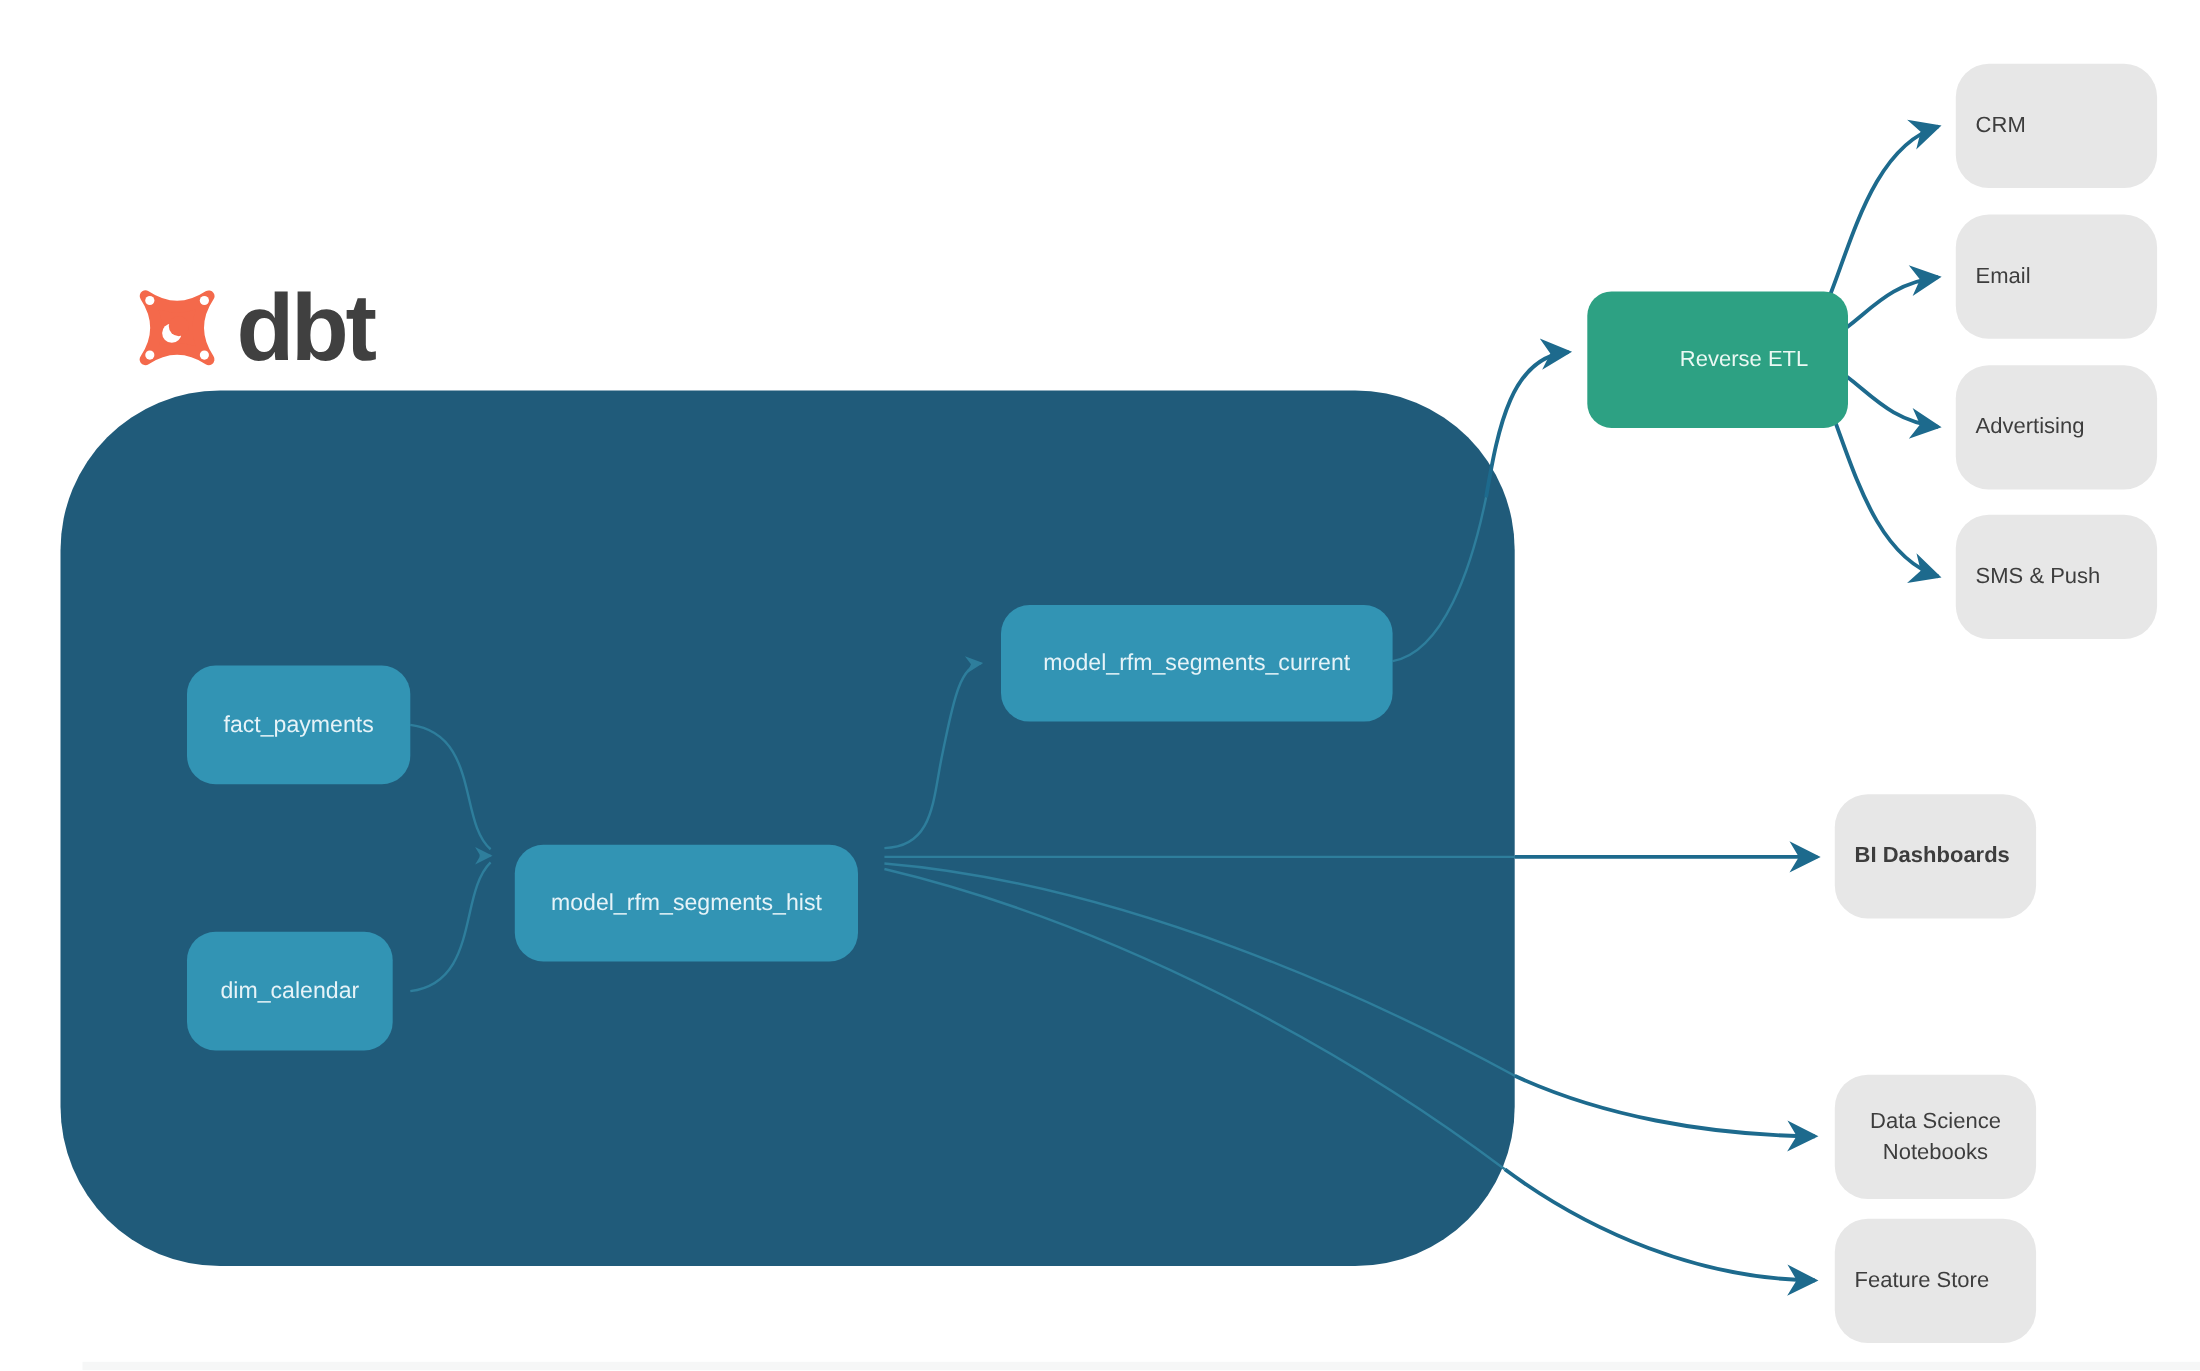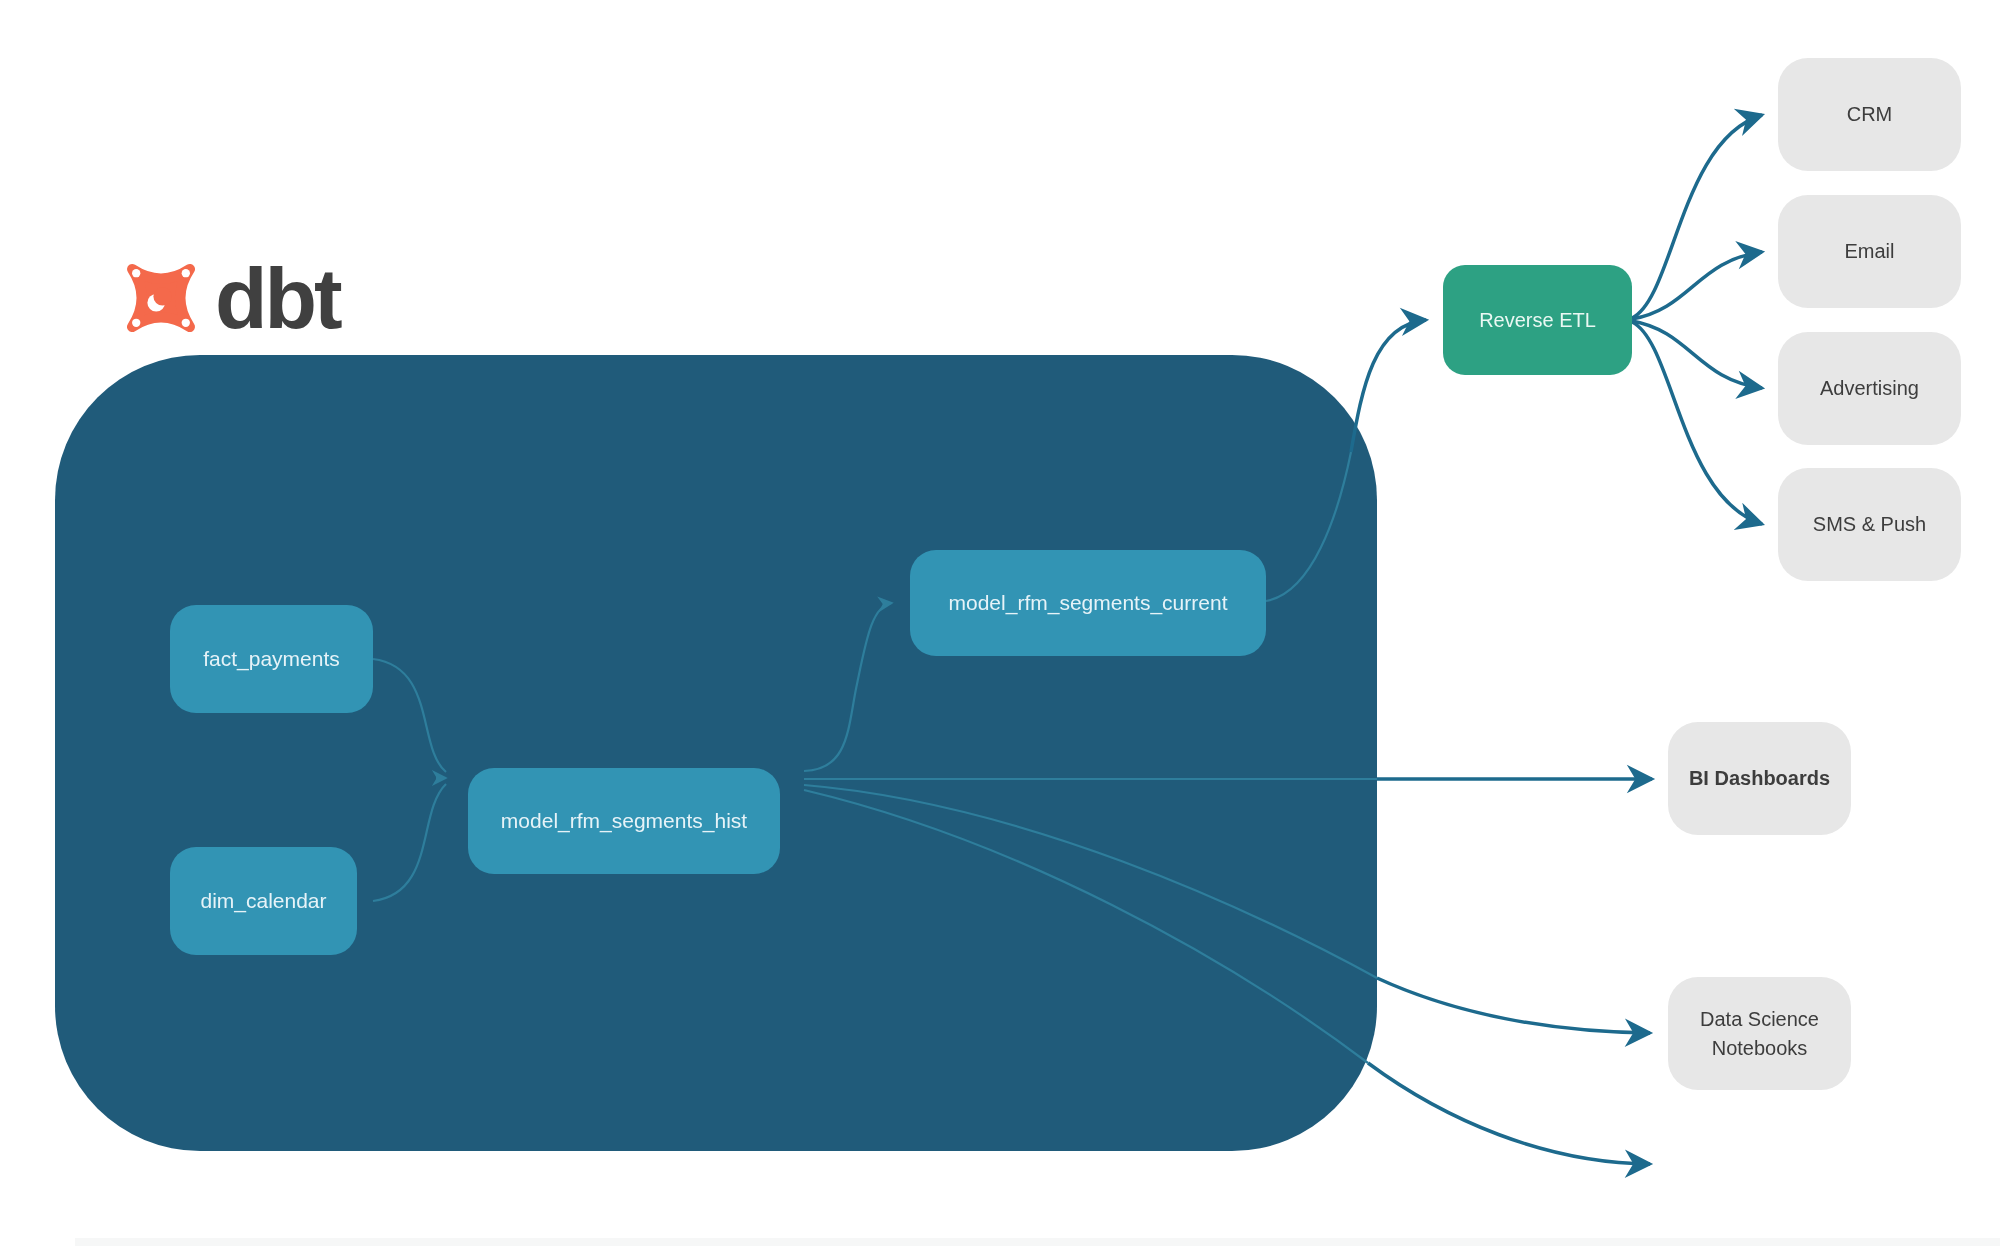"CRM" .gray { justify-content: center -> flex-start }
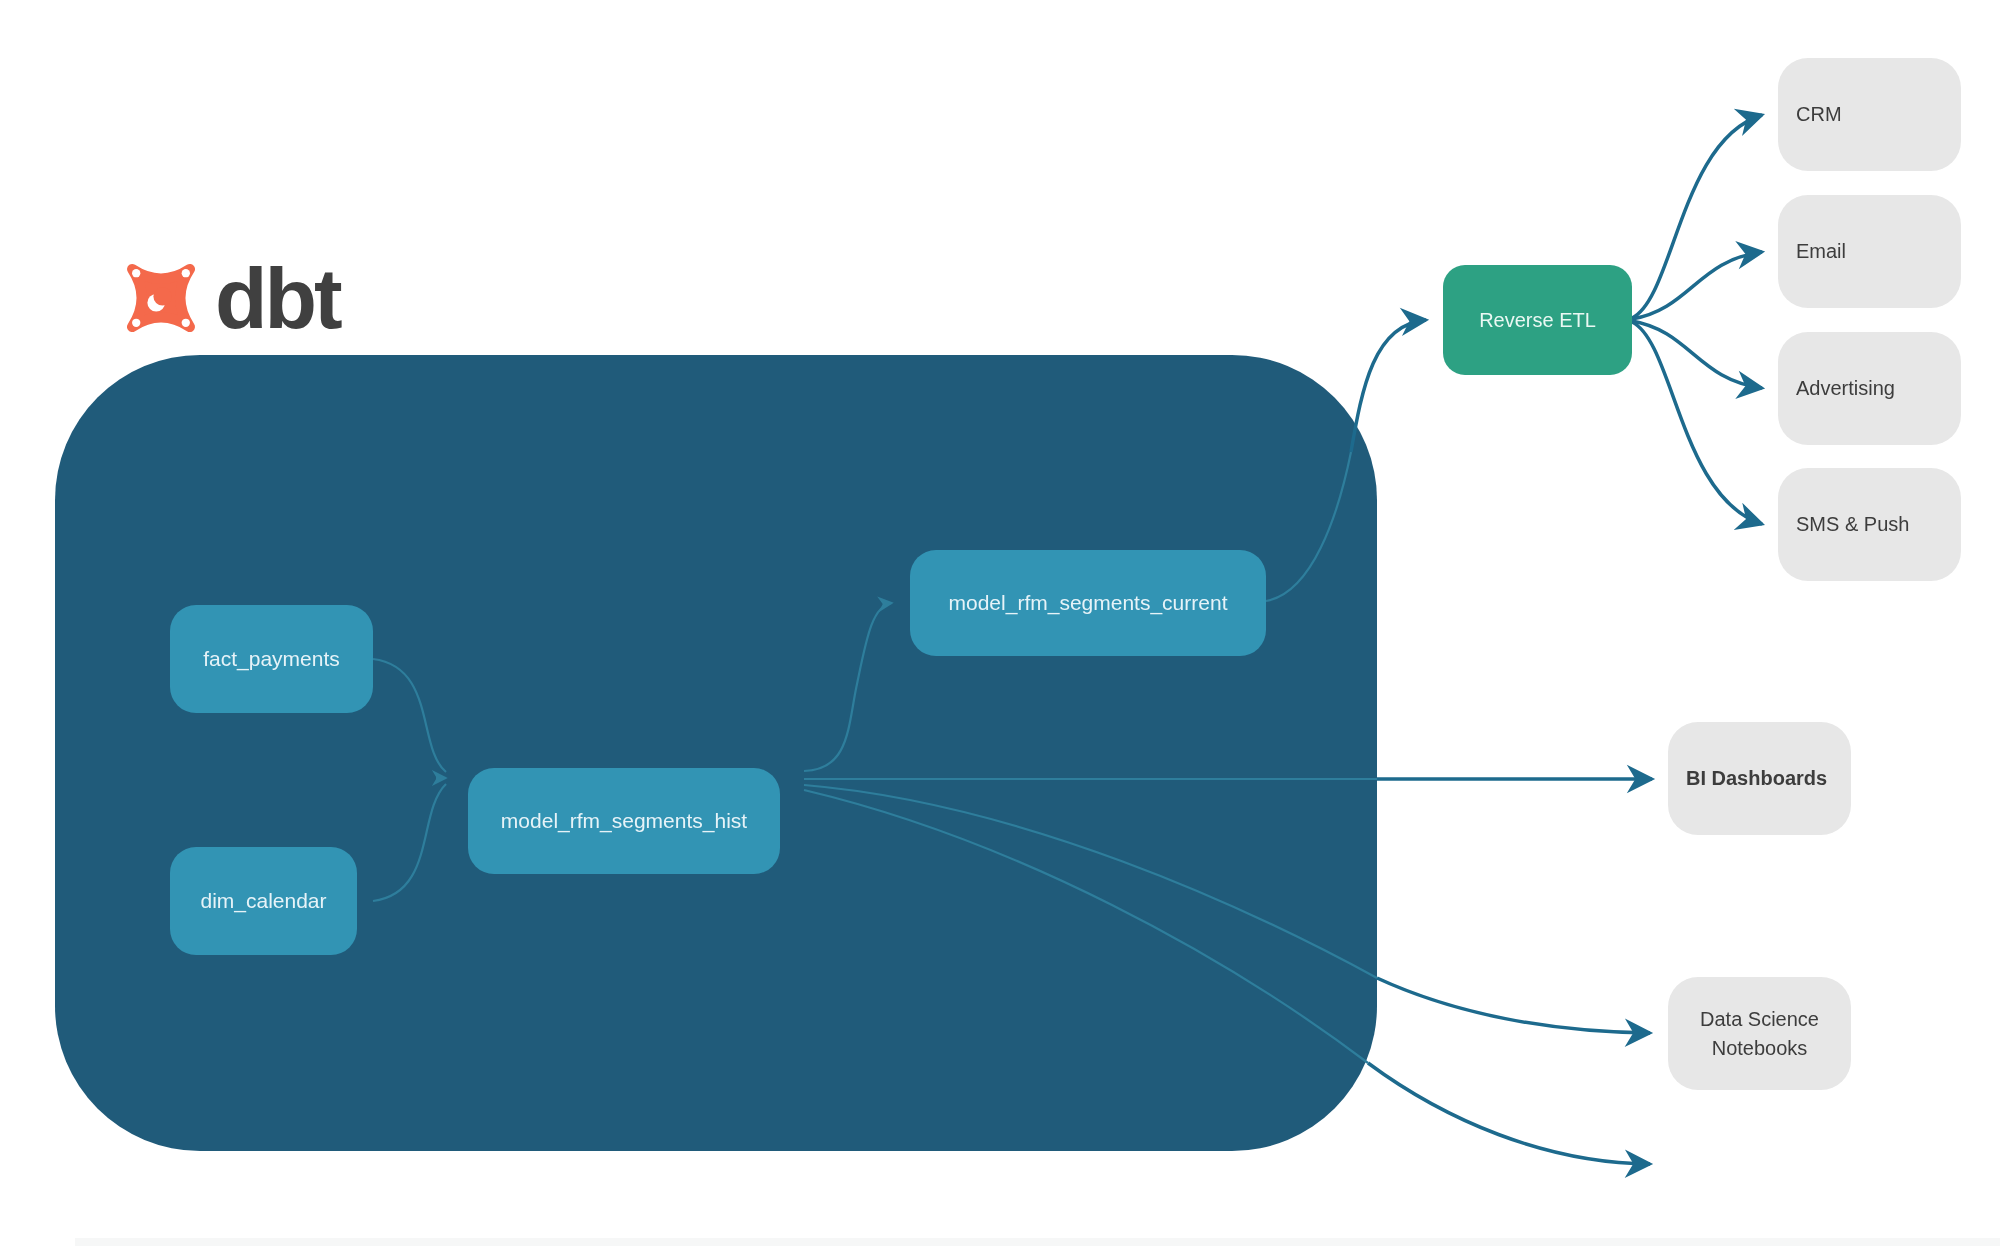"Reverse ETL" .etl { height: 110px -> 124px; padding-left: none -> 48px }
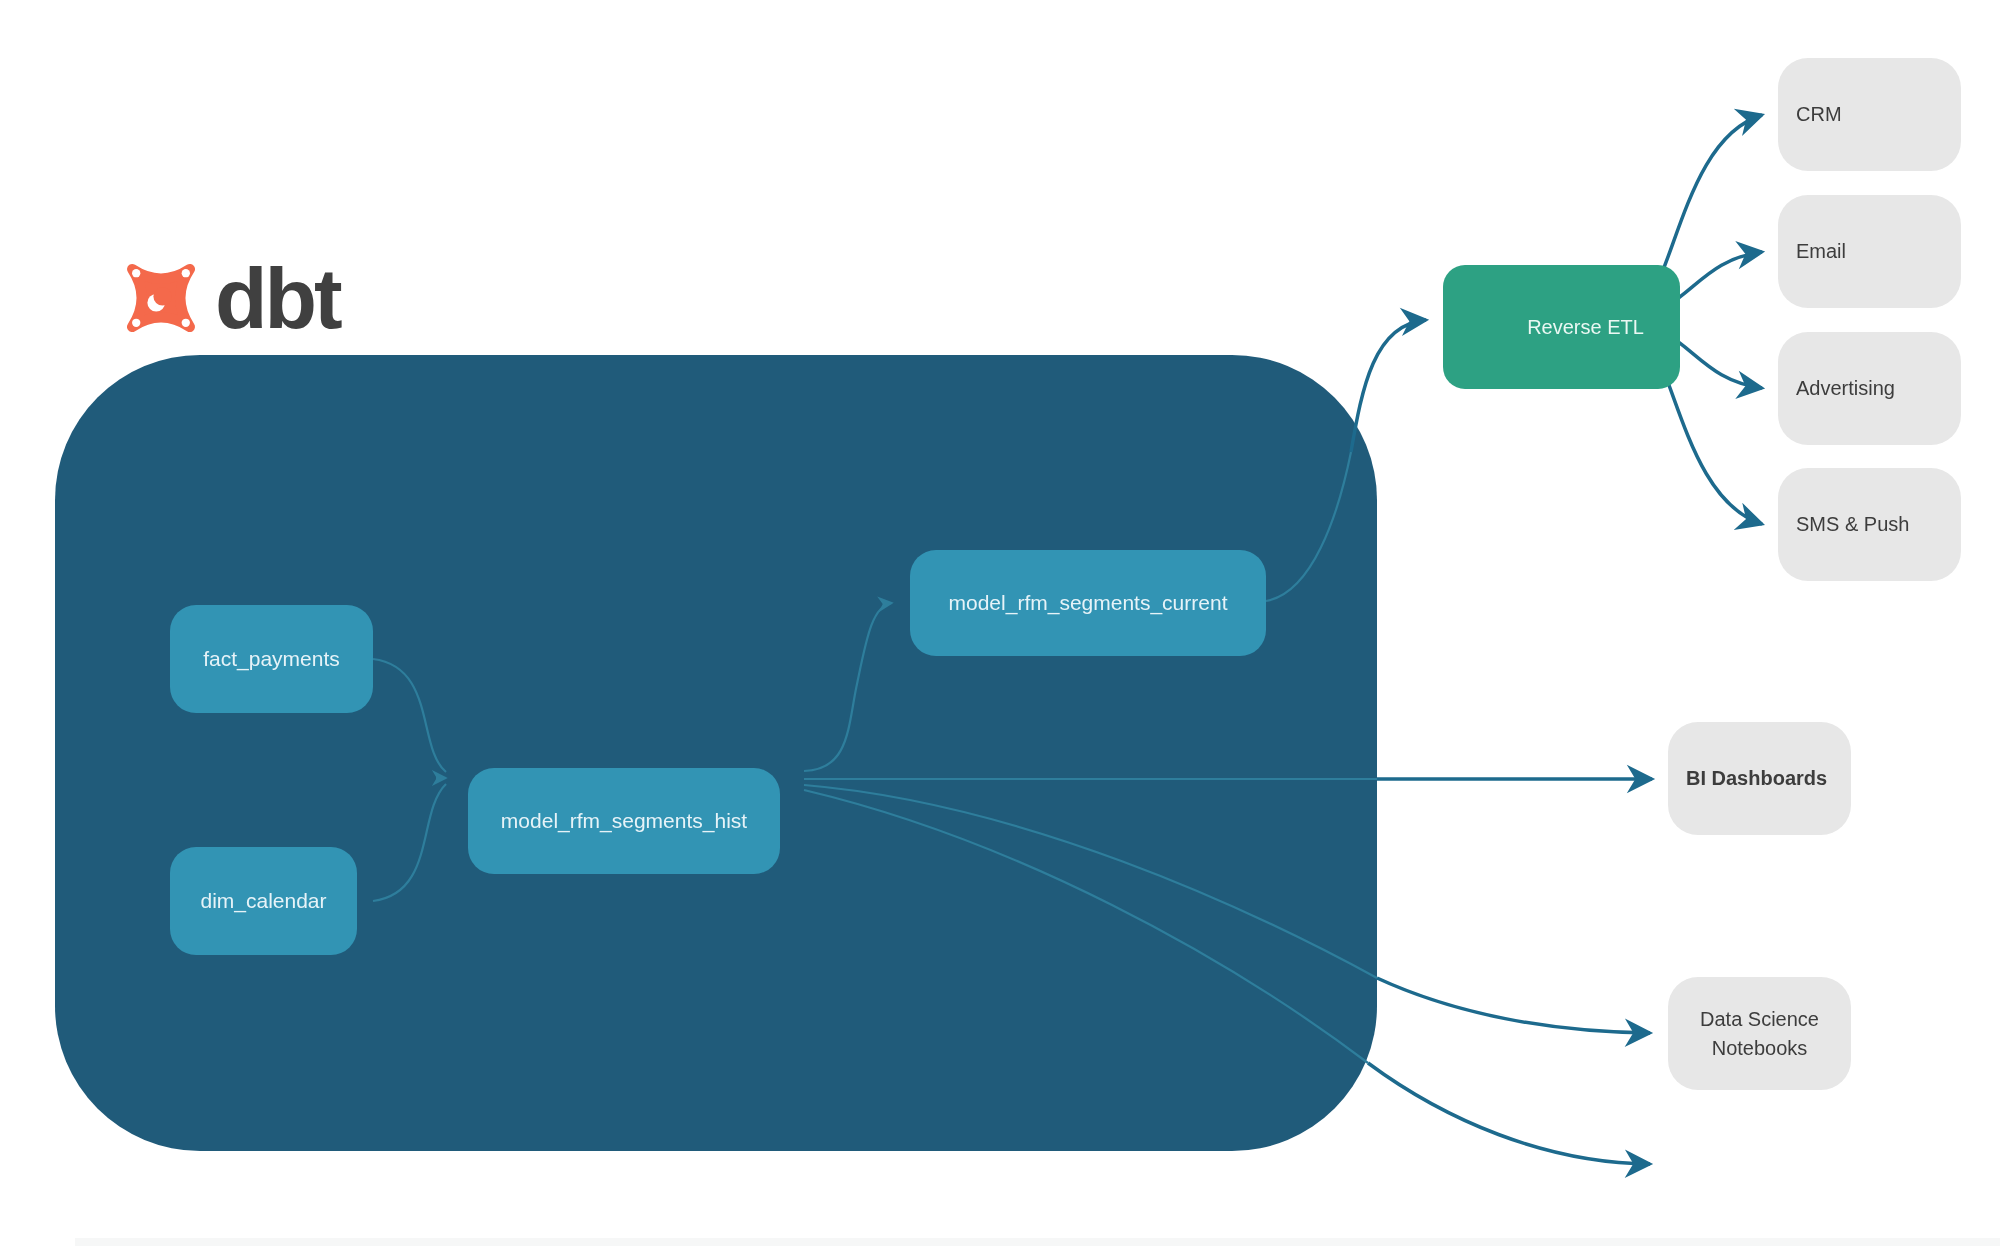"Feature Store" div.gray { html: none -> <div> <span>Feature Store</span> </div> }
